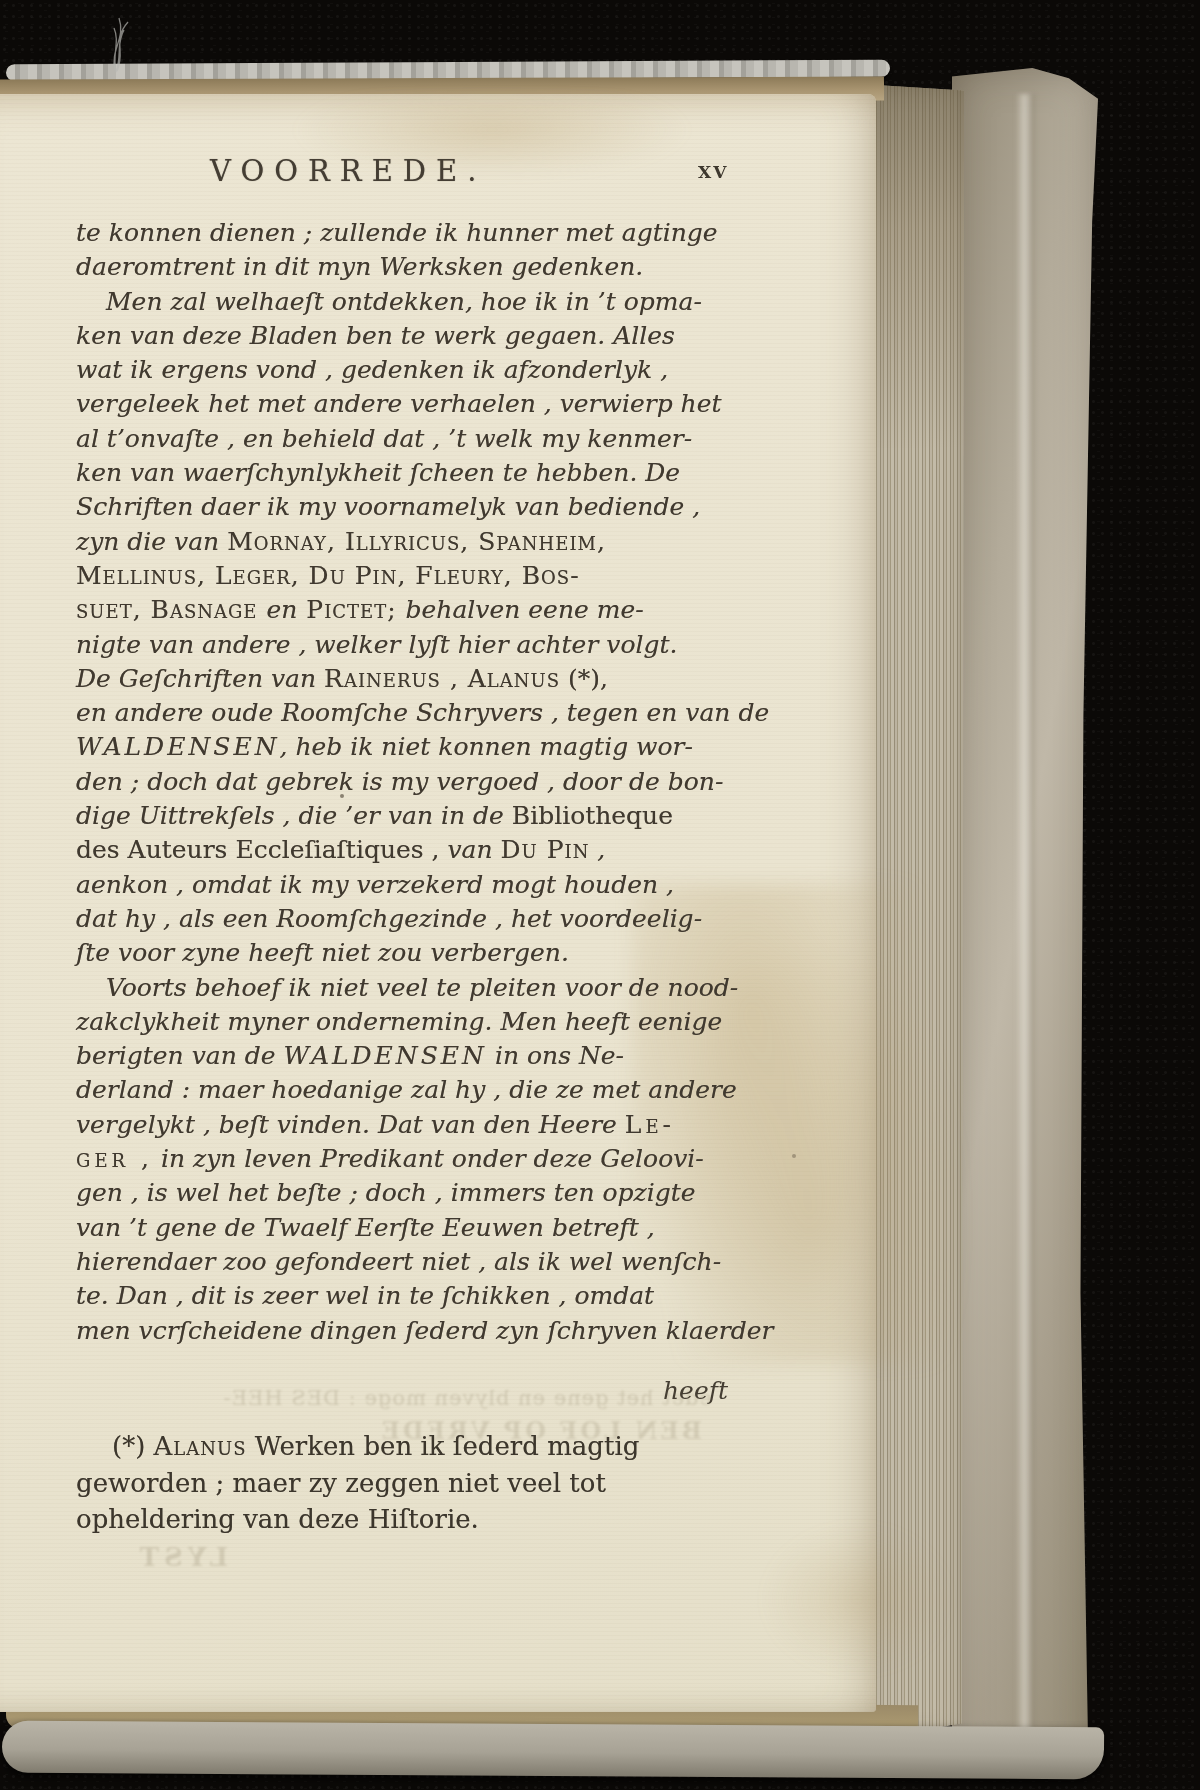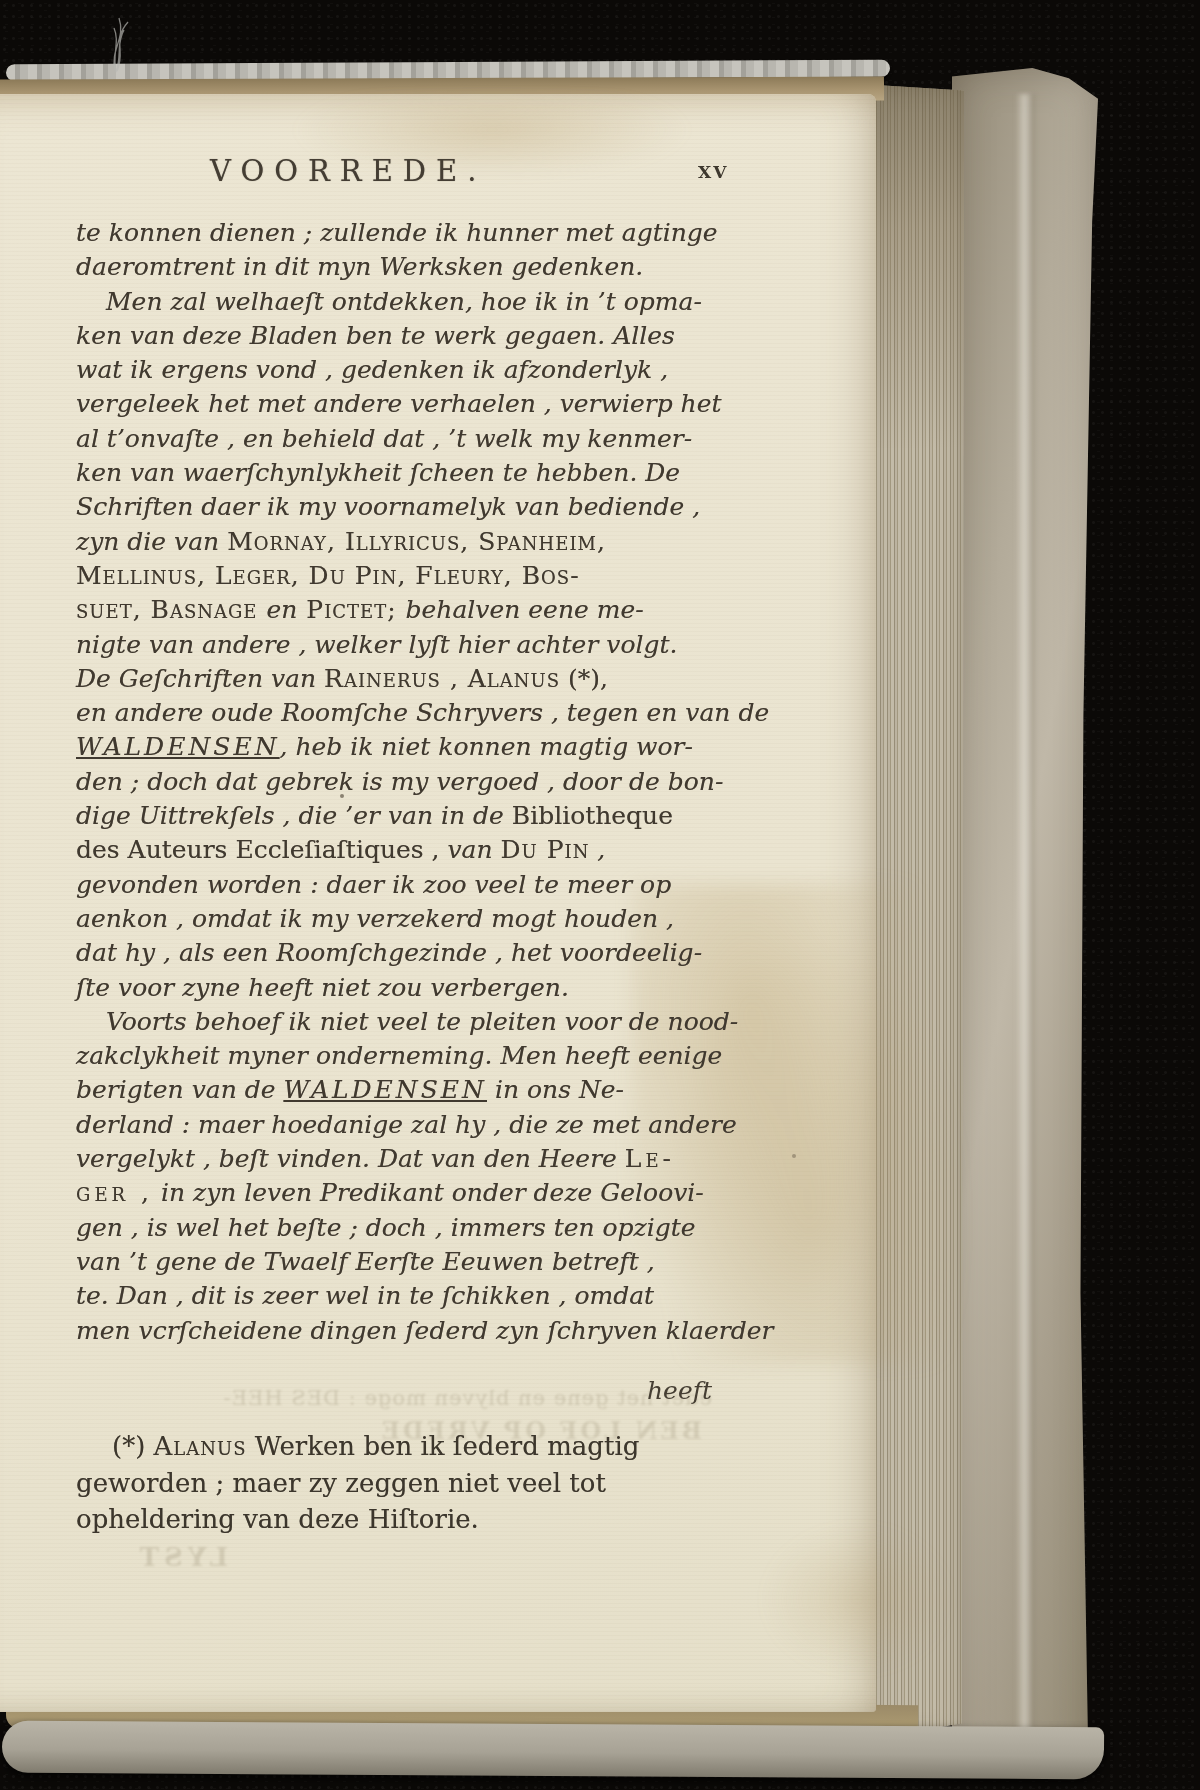"WALDENSEN" .seg-ic { text-decoration: underline -> none }
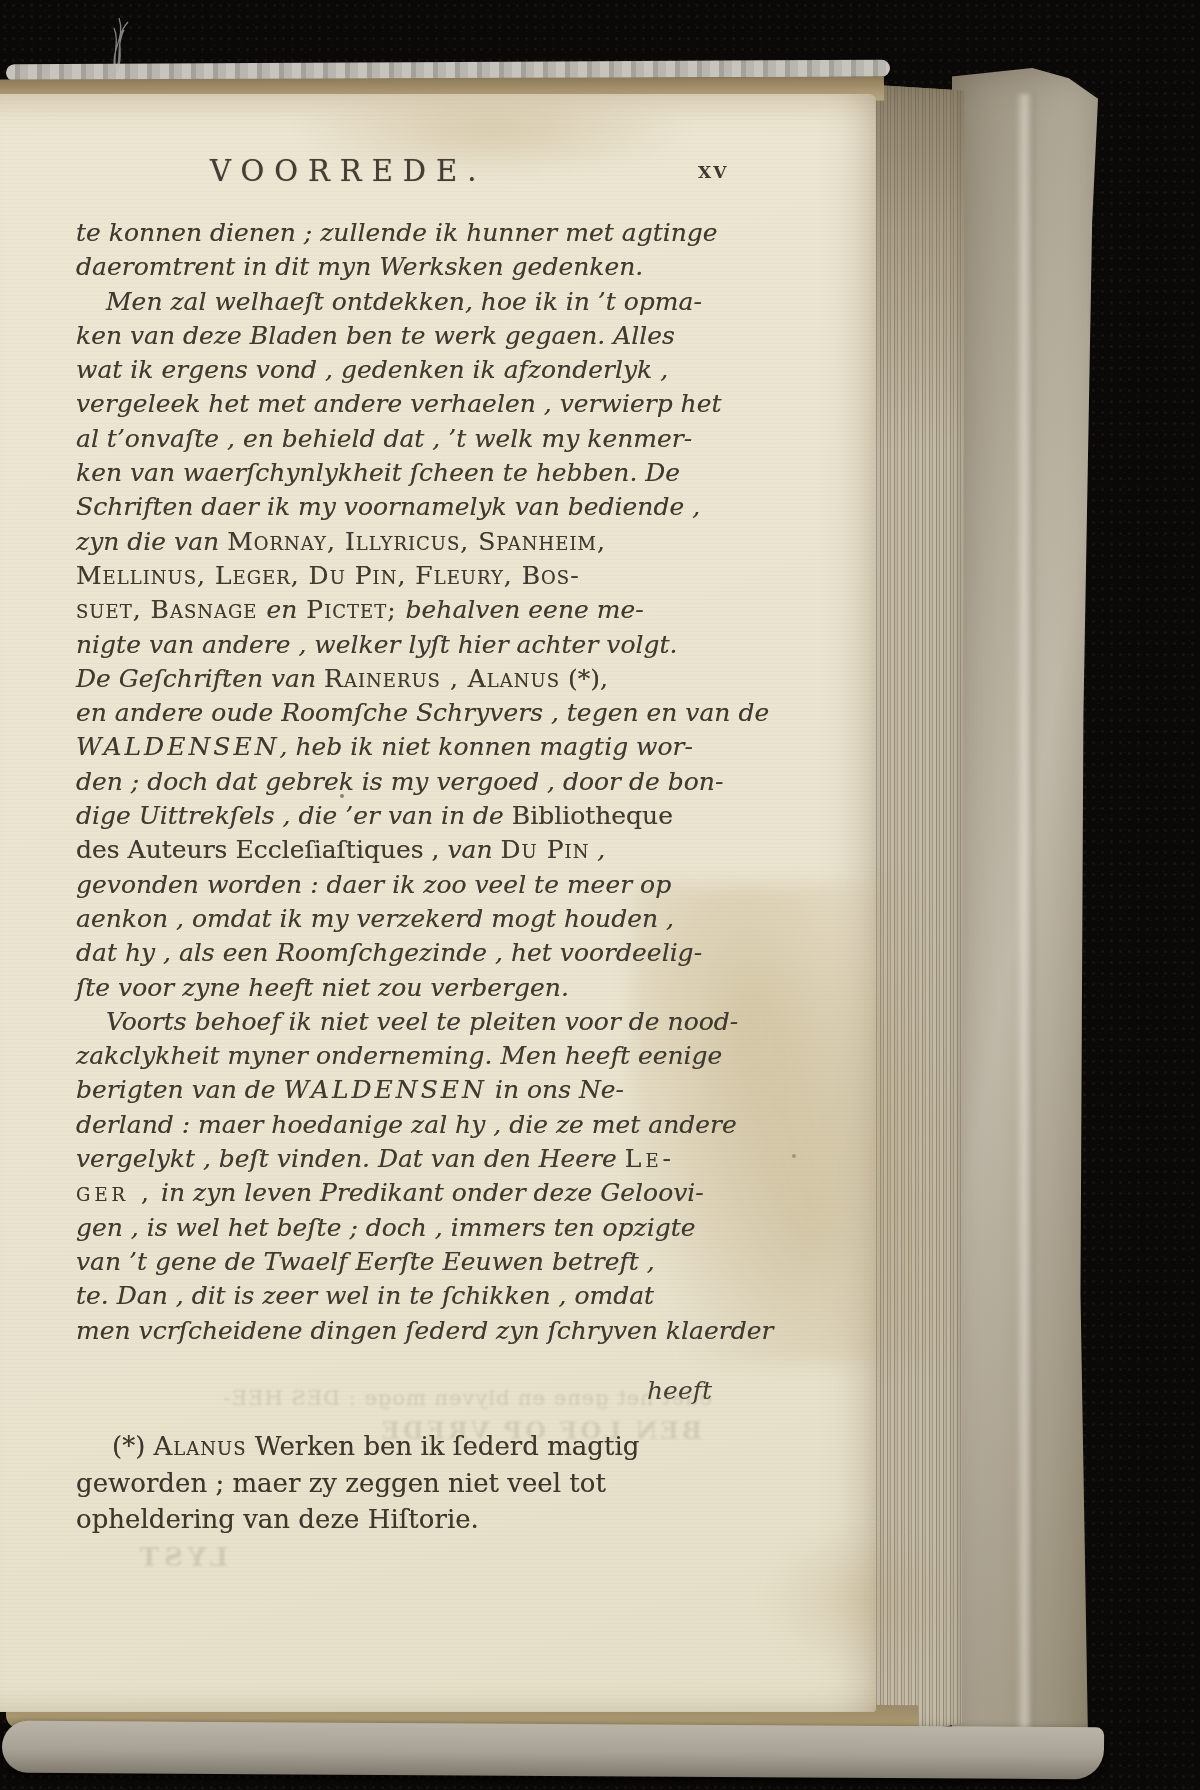"gevonden worden : daer ik" div.line { html: <div><span>gevonden worden : daer ik zoo veel te meer op</span></div> -> none }
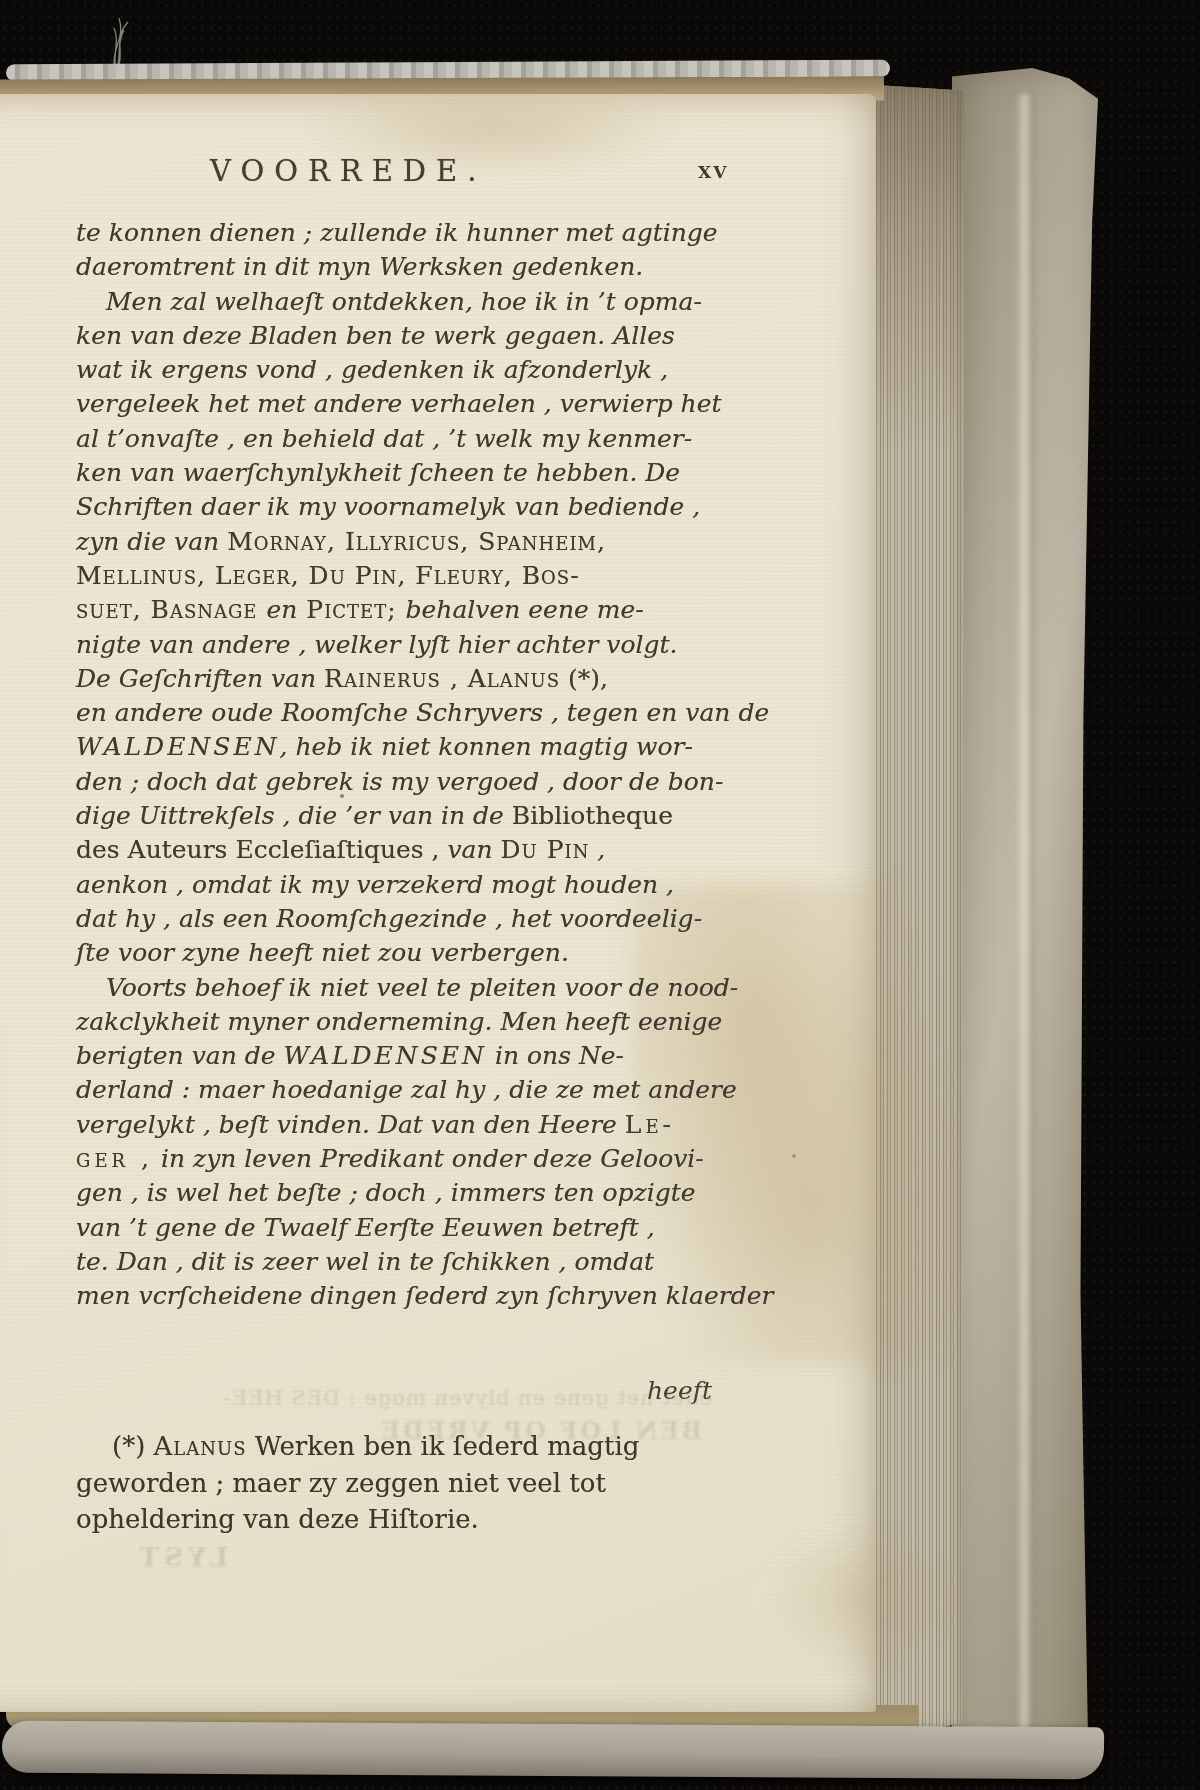"hierendaer zoo gefondeert niet ," div.line { html: none -> <div><span>hierendaer zoo gefondeert niet , als ik wel wenſch-</span></div> }
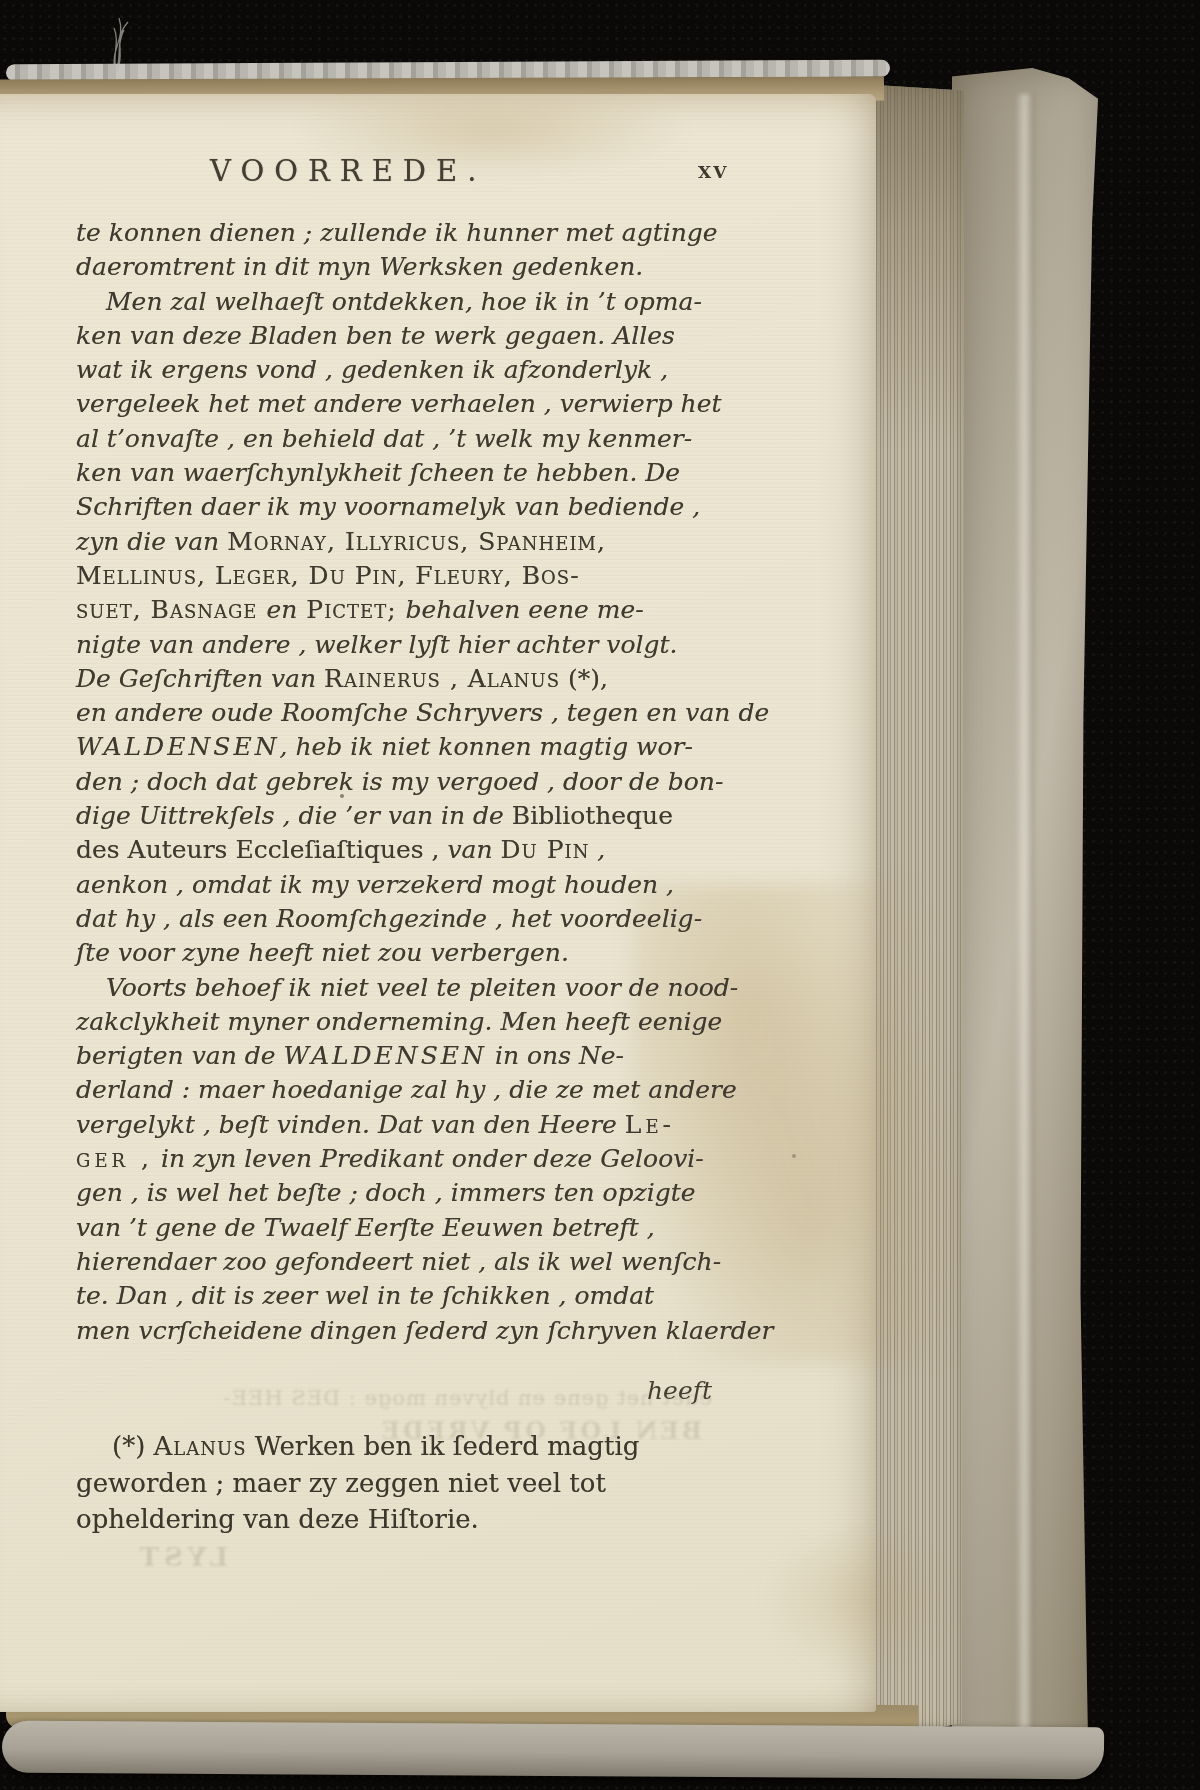"heeft" .catchword { left: 68px -> 84px }
